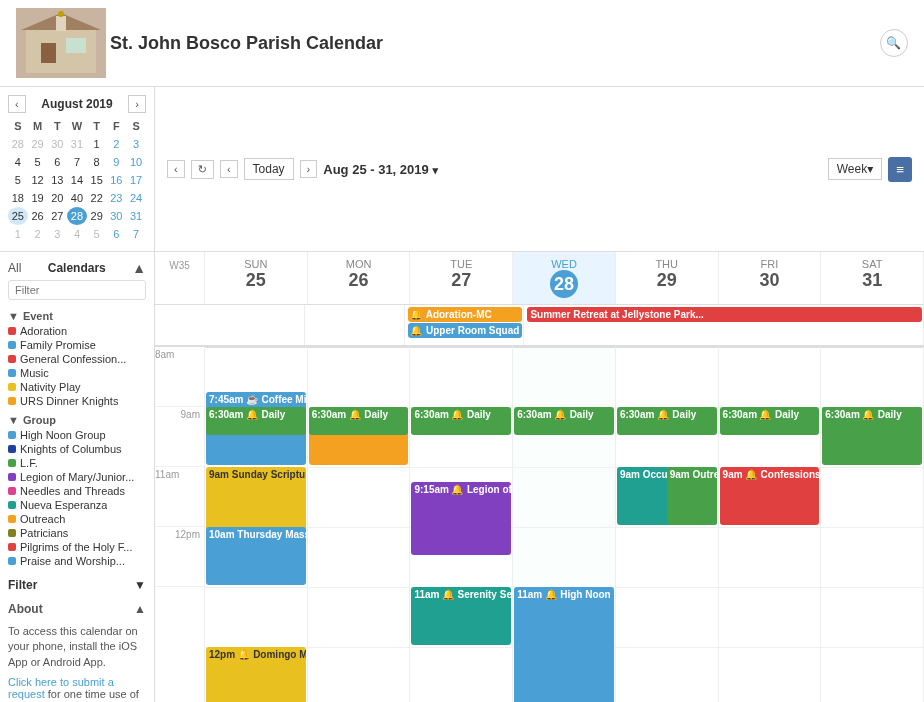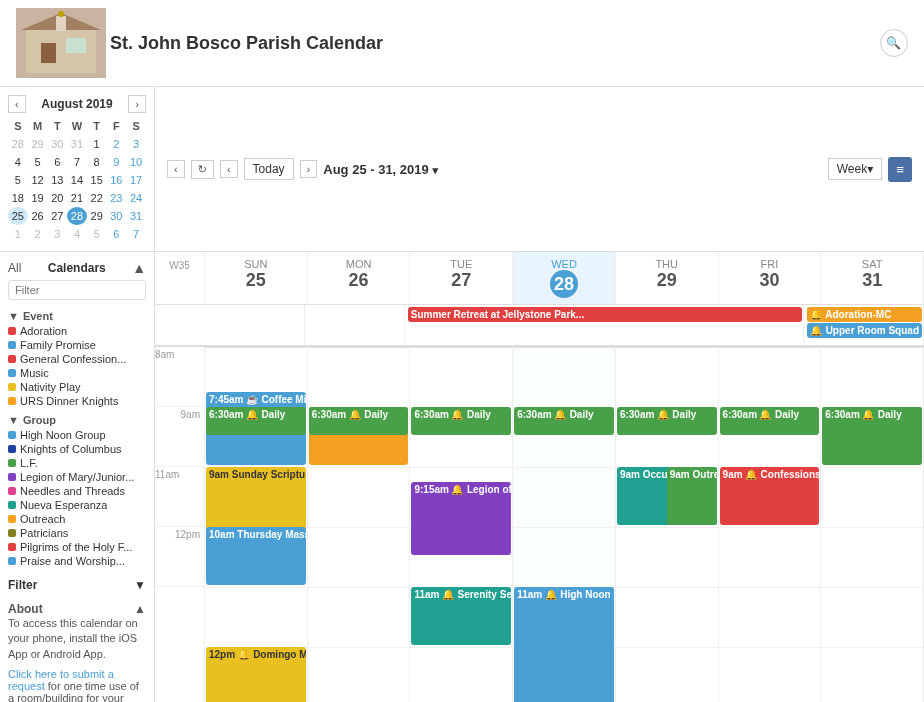"21" td { text: 21 -> 40 }
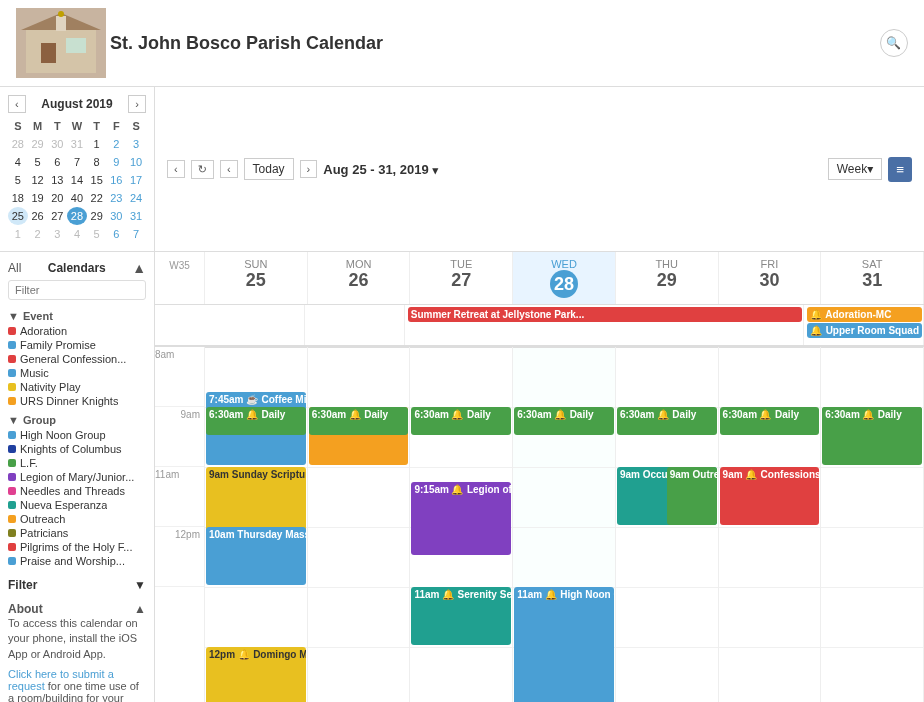"Summer Retreat at Jellystone Park..." div.allday-cell { order: before "🔔 Adoration-MC" -> after "🔔 Adoration-MC" }
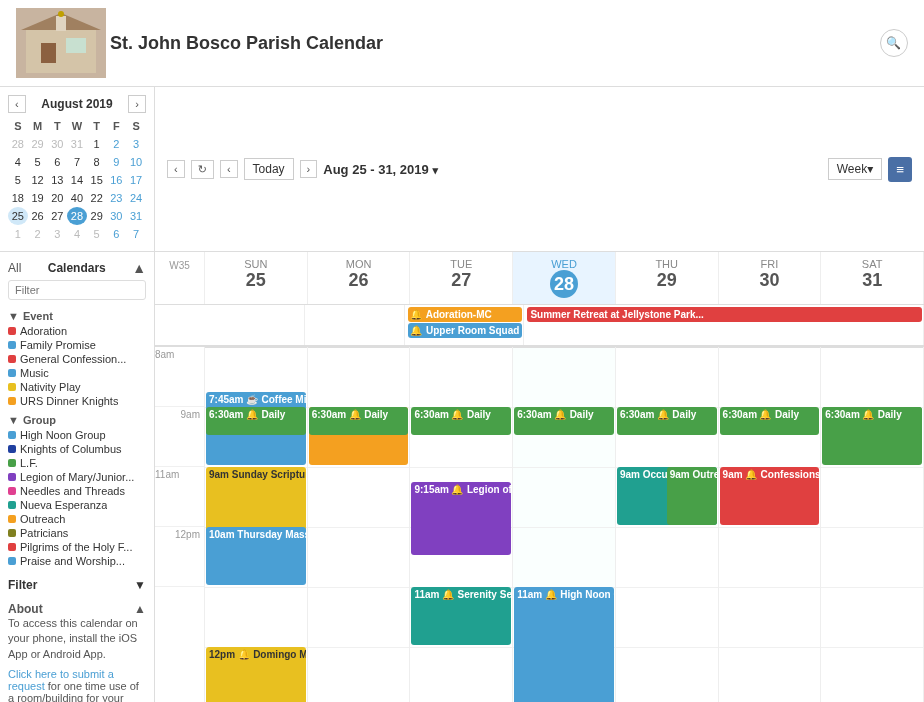"To access this calendar on" .sidebar-about-text { margin-top: 0 -> 8px }
